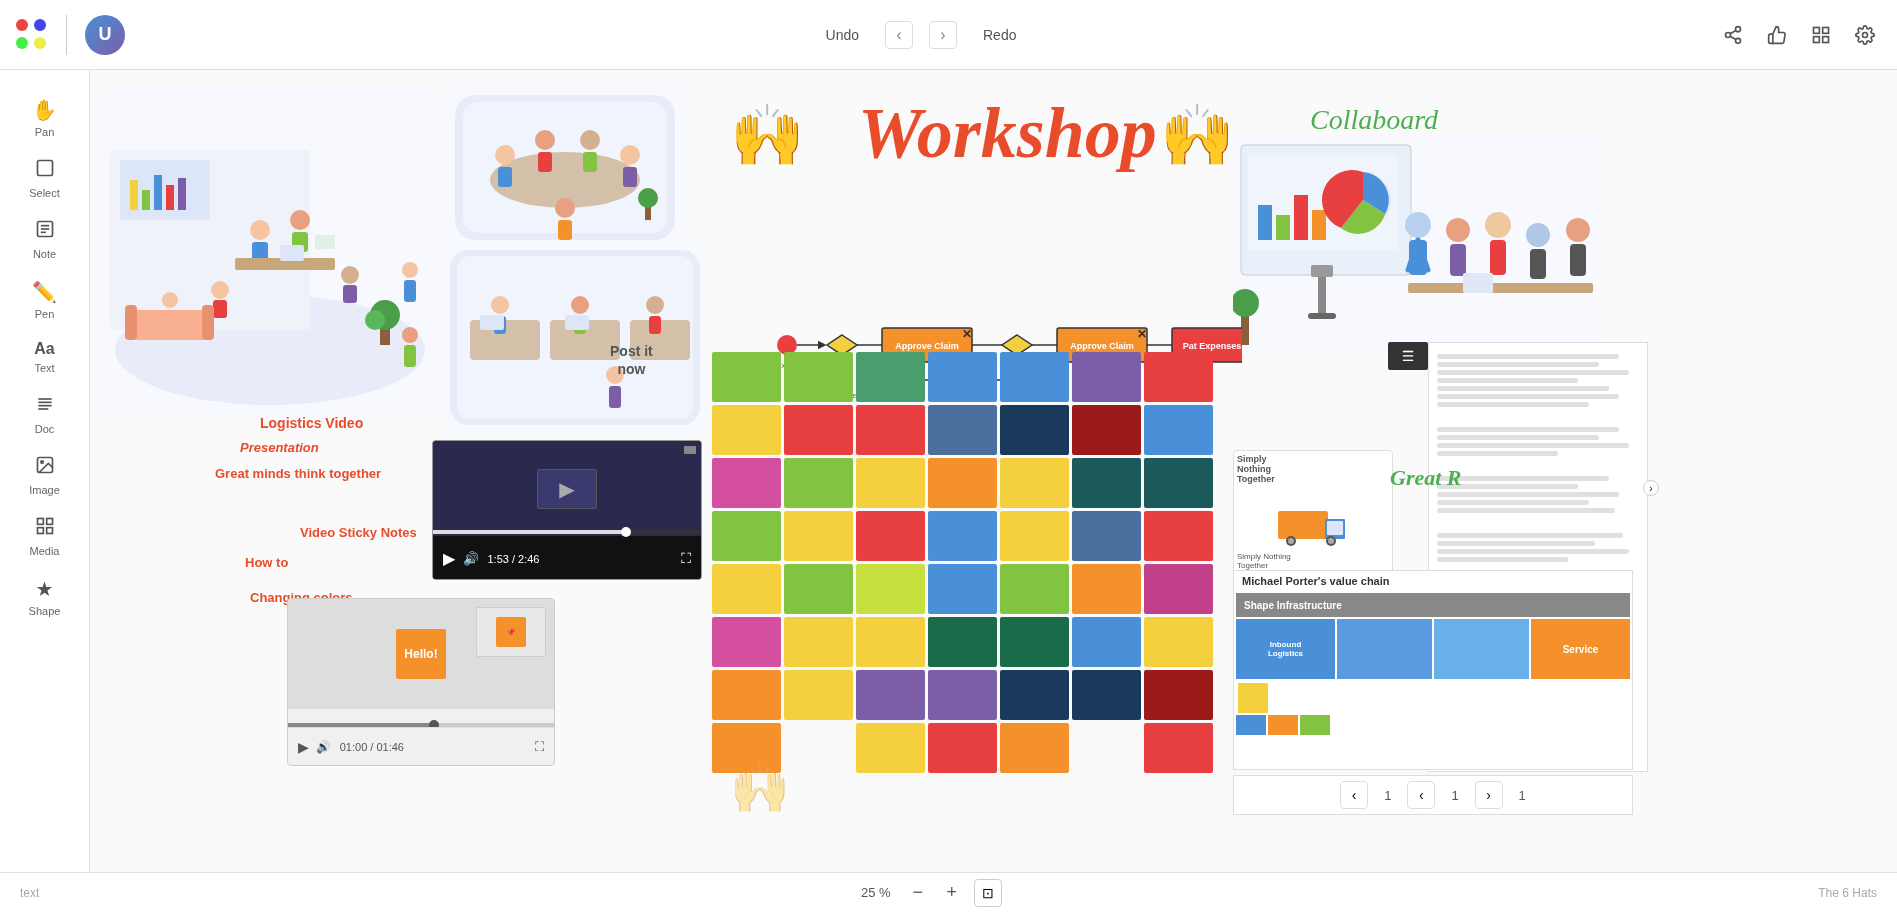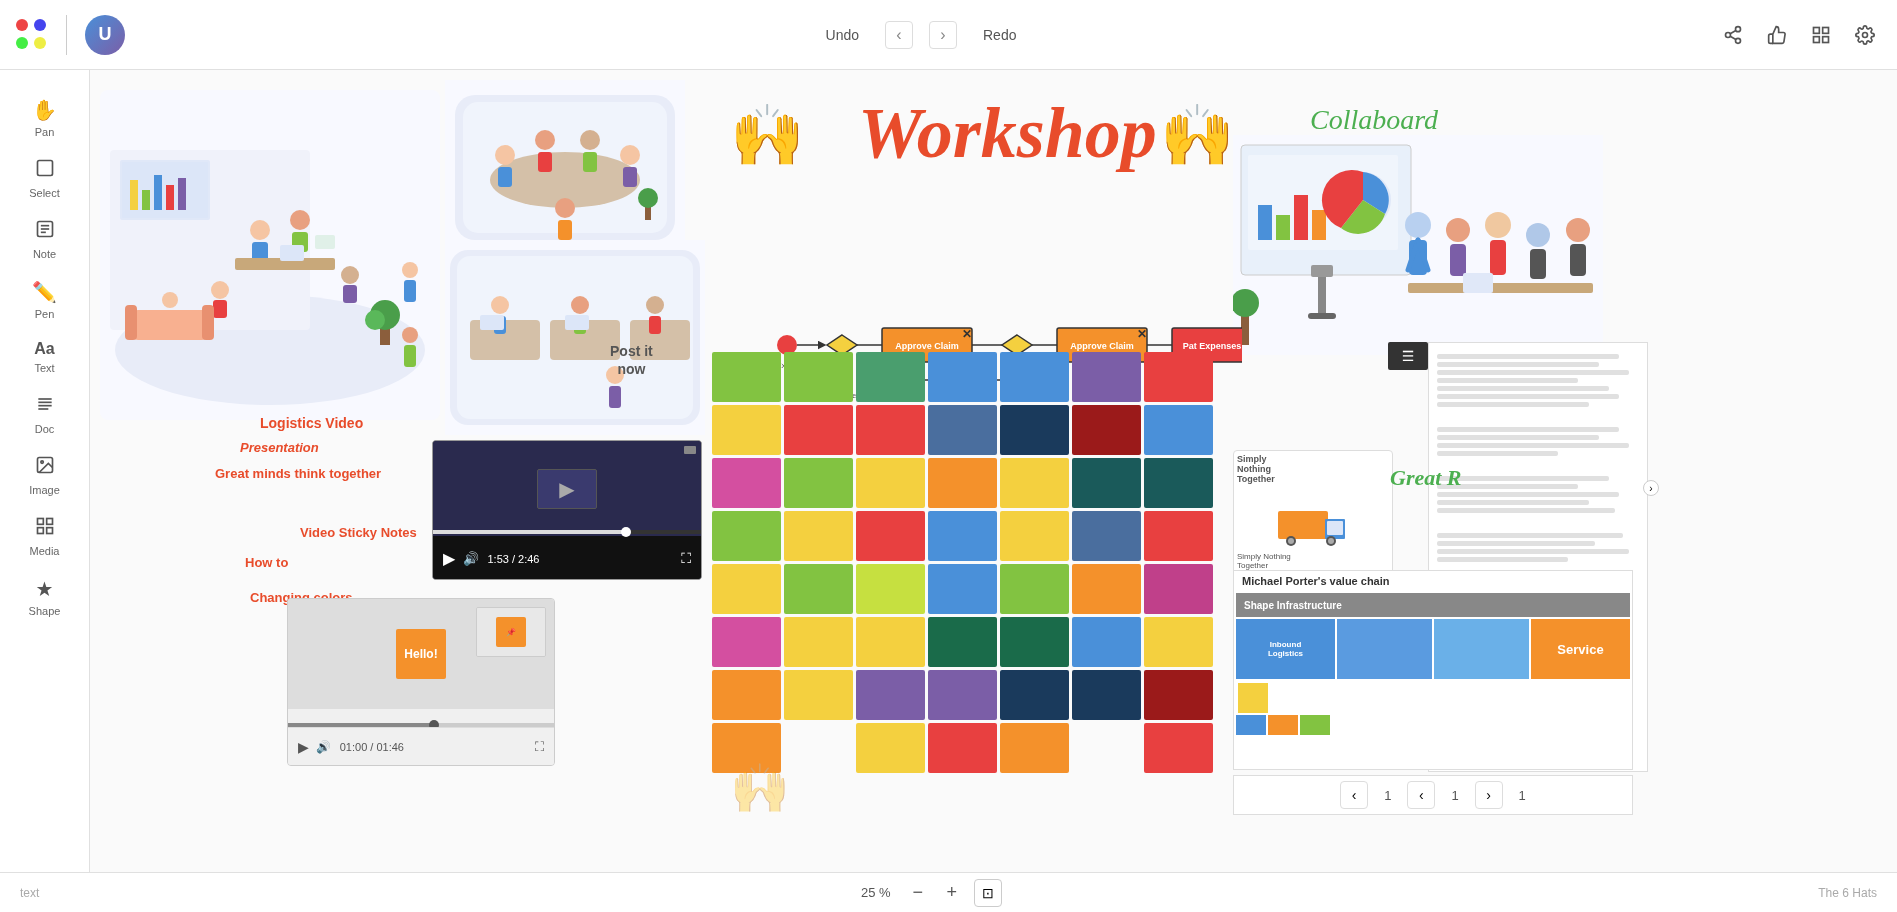"Service" div { font-size: 13px -> 10px }
